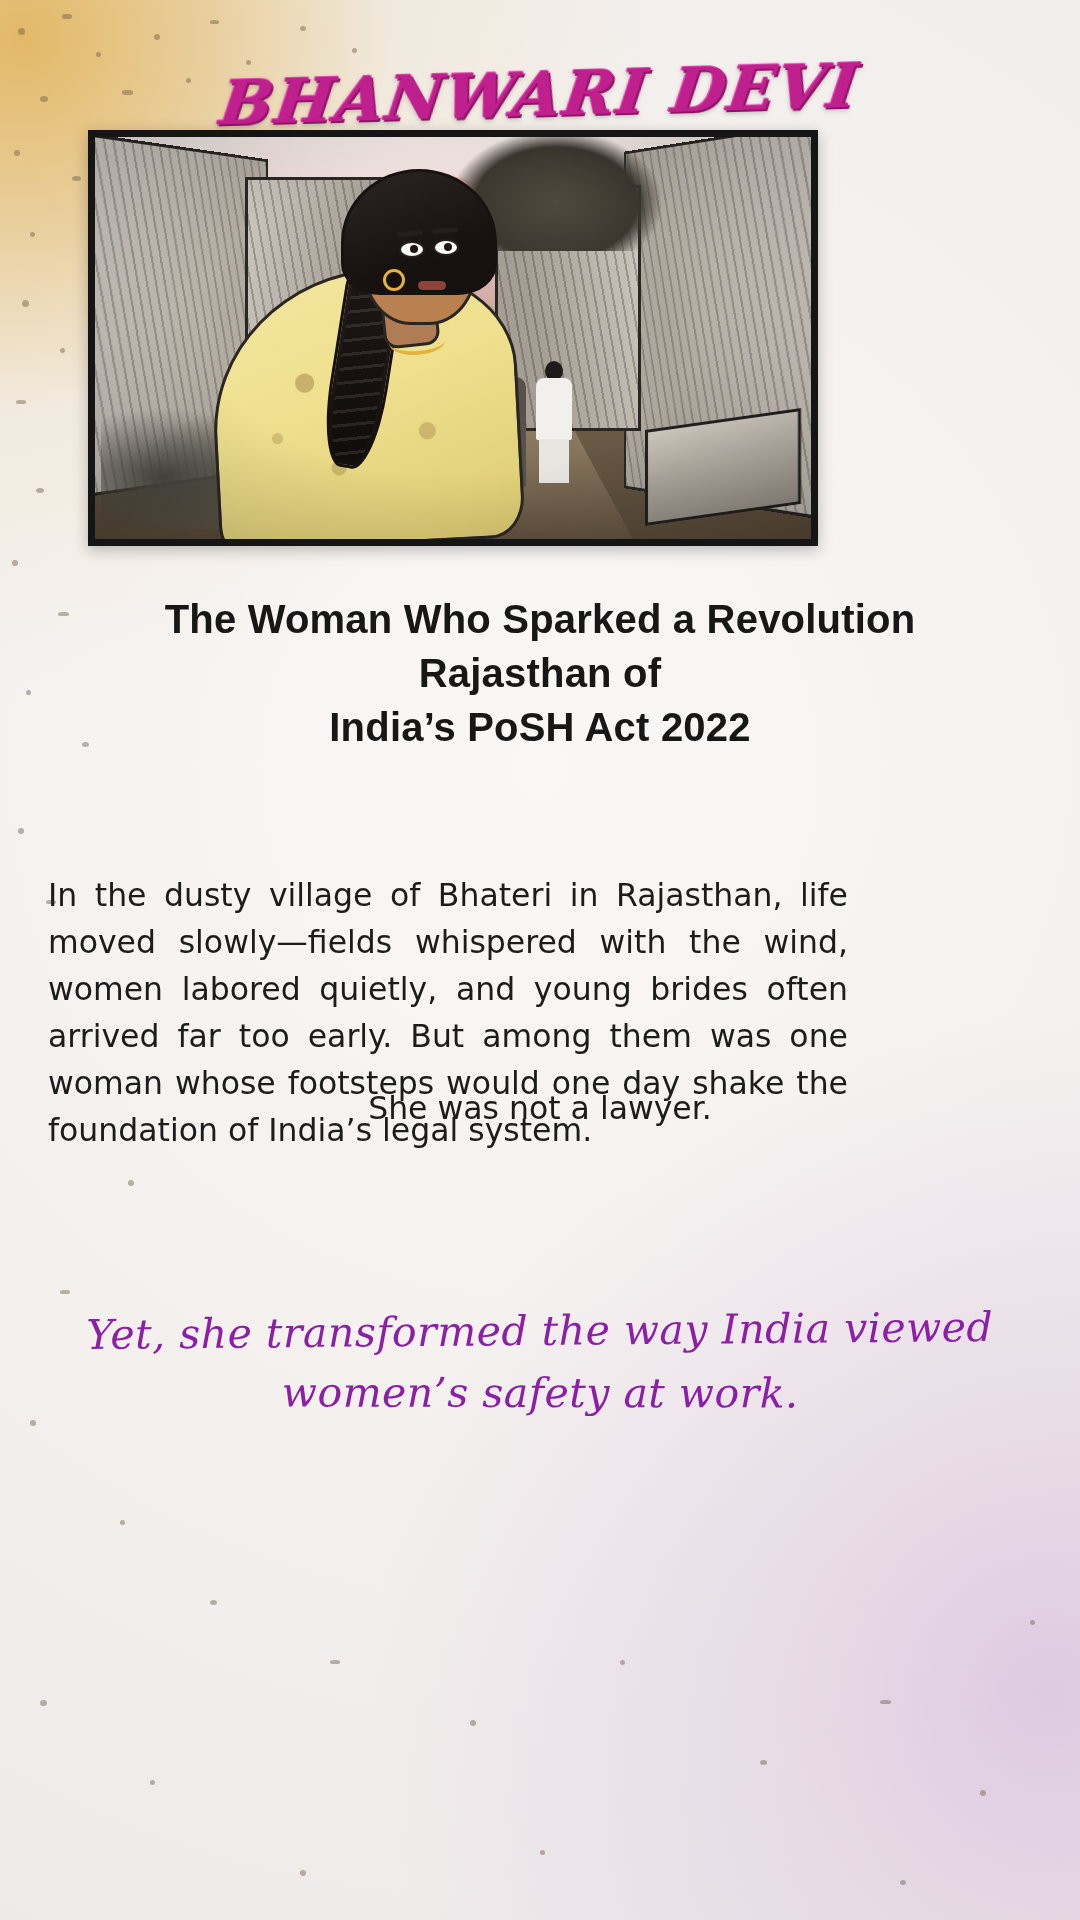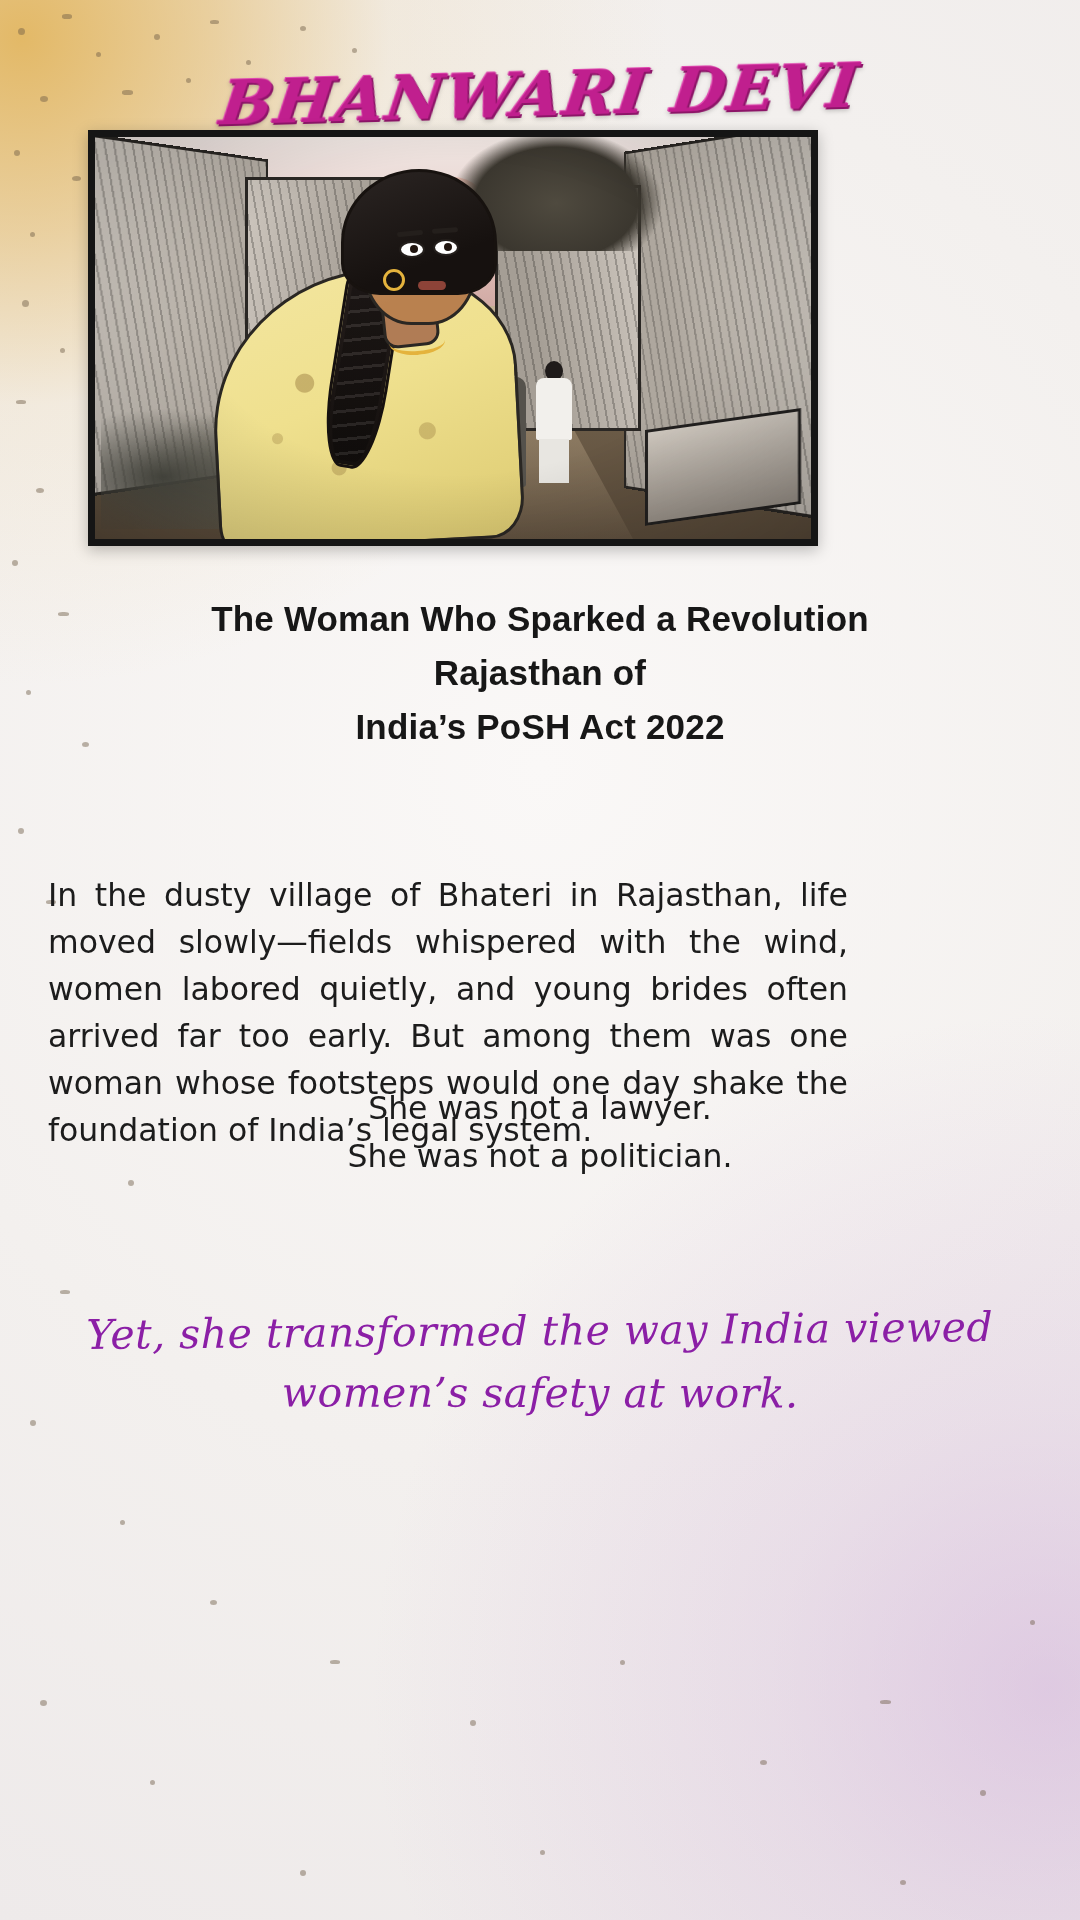"The Woman Who Sparked a" .headline { font-size: 35px -> 40px }
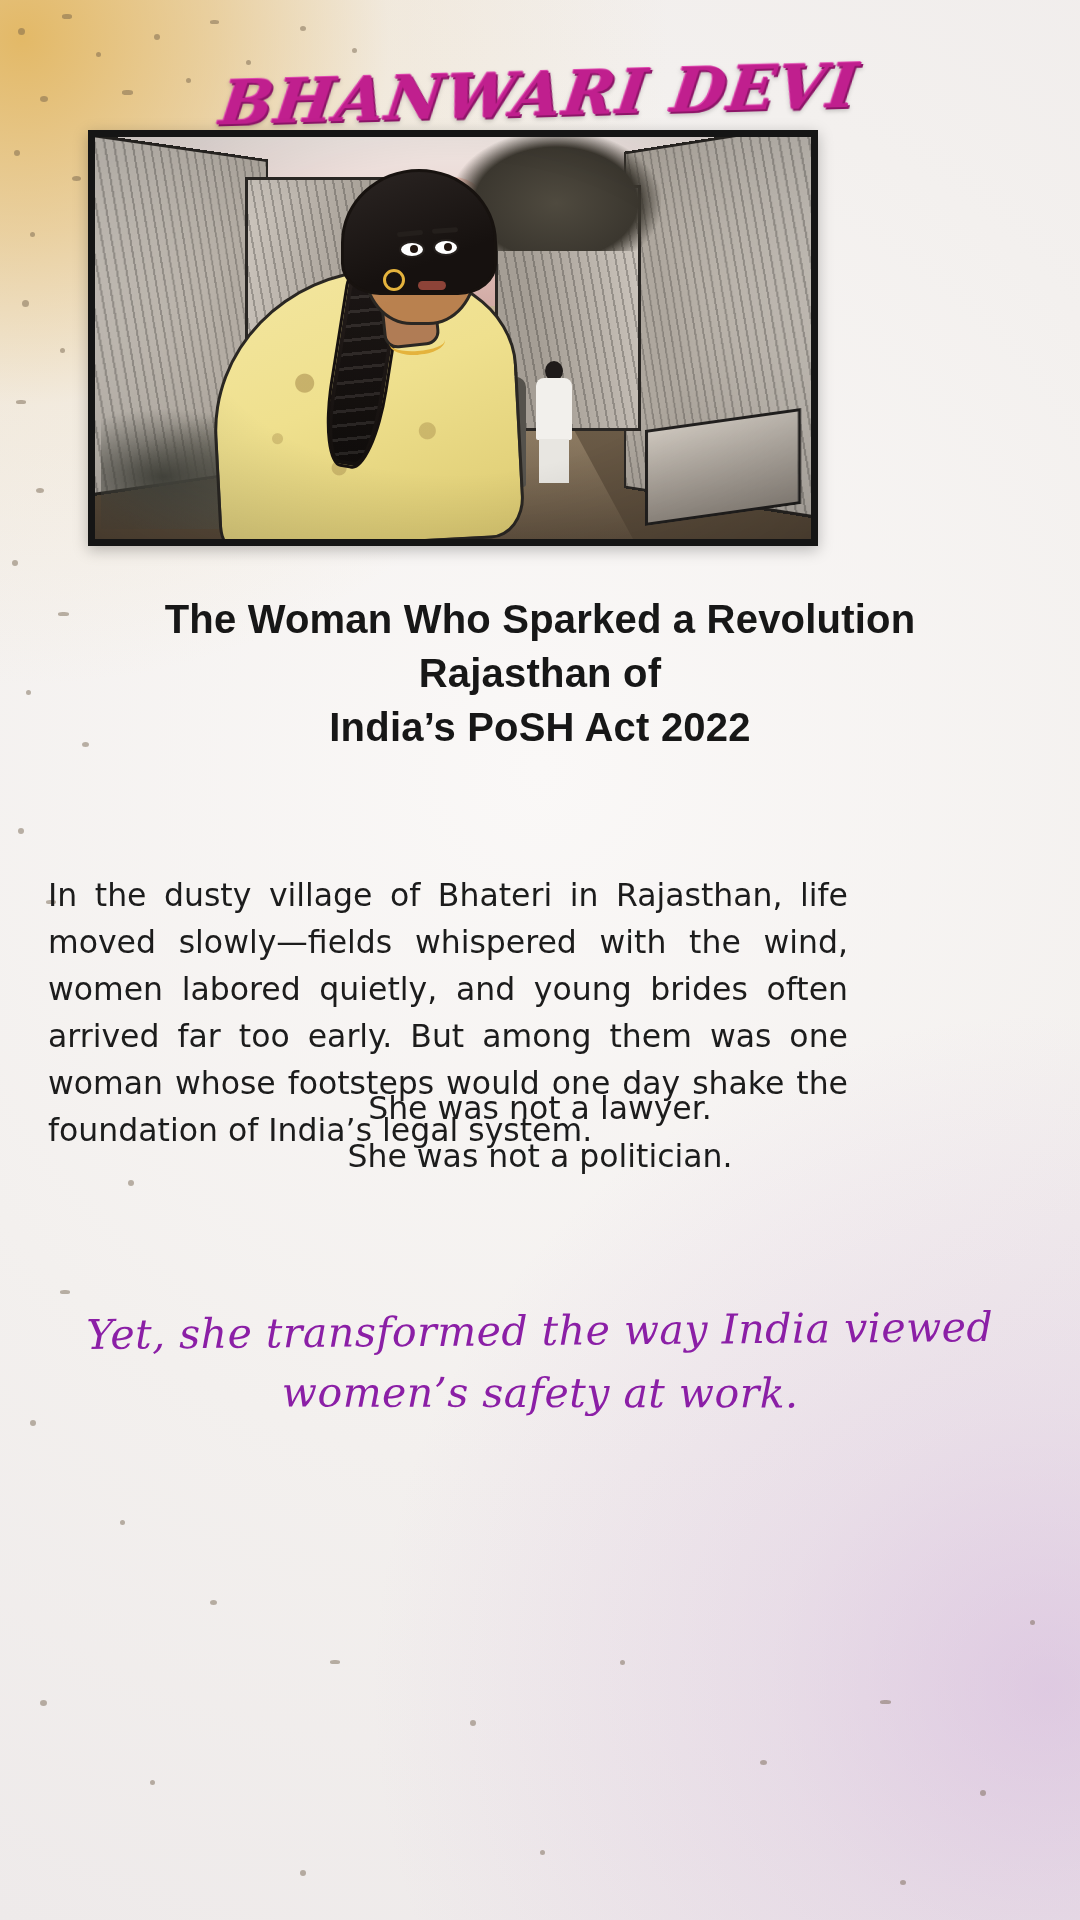"She was not a politician." span.ln { html: <span>She was not a politician.</span> -> none }
